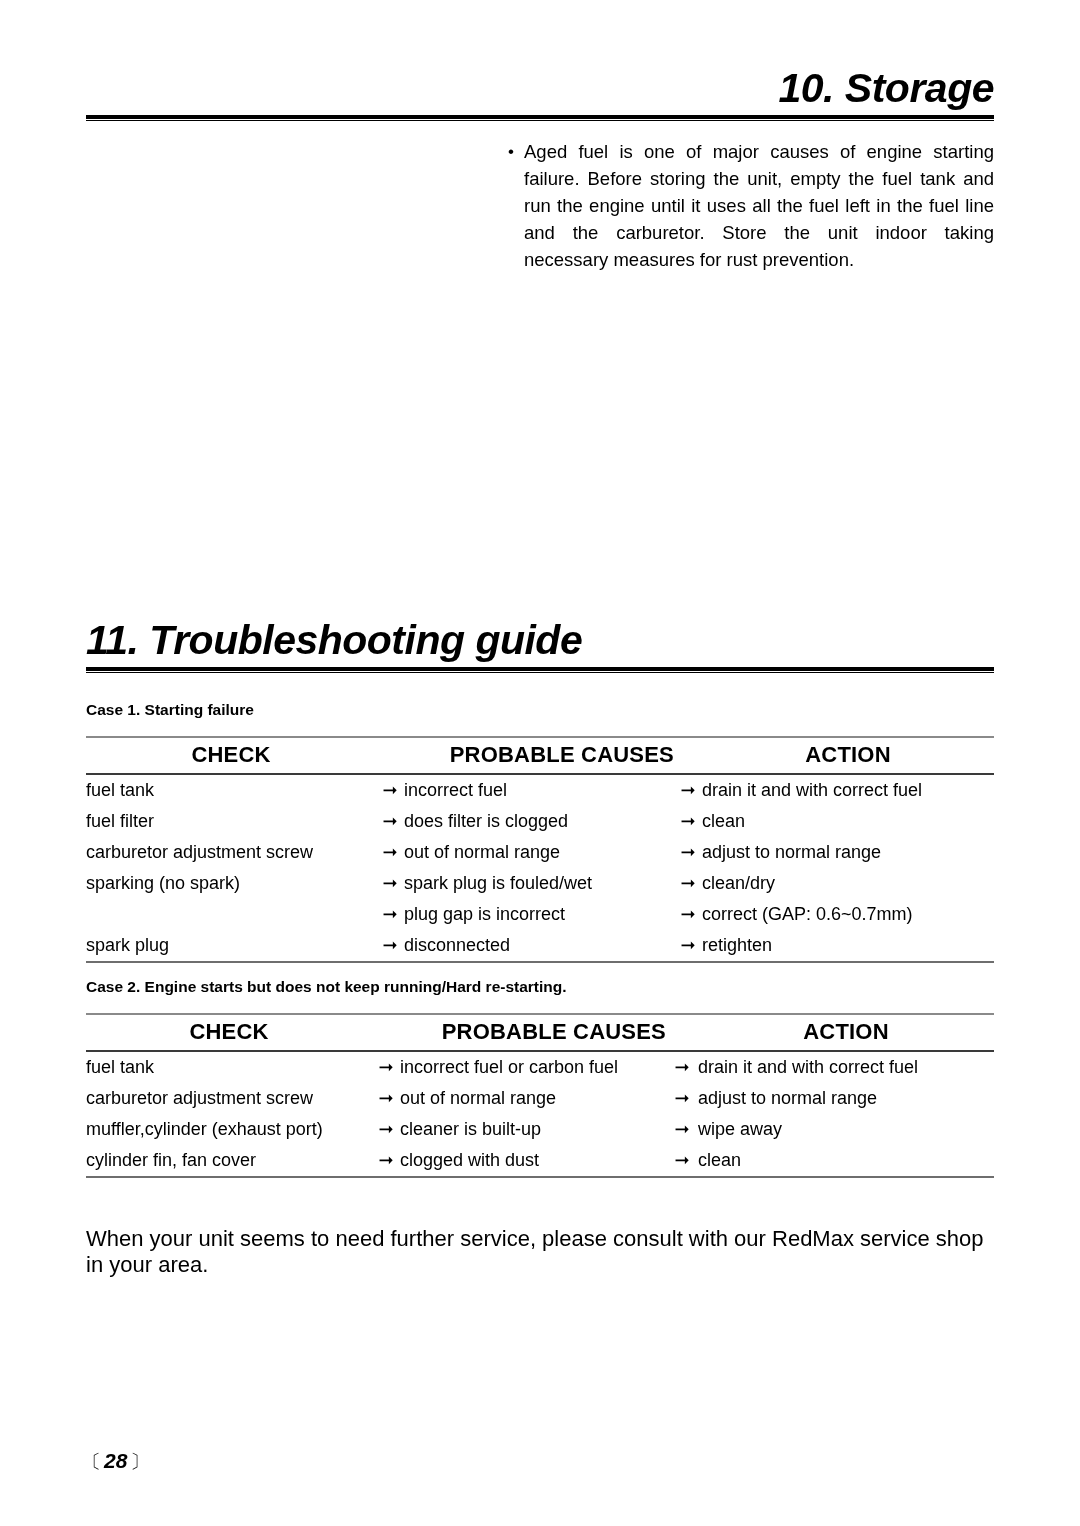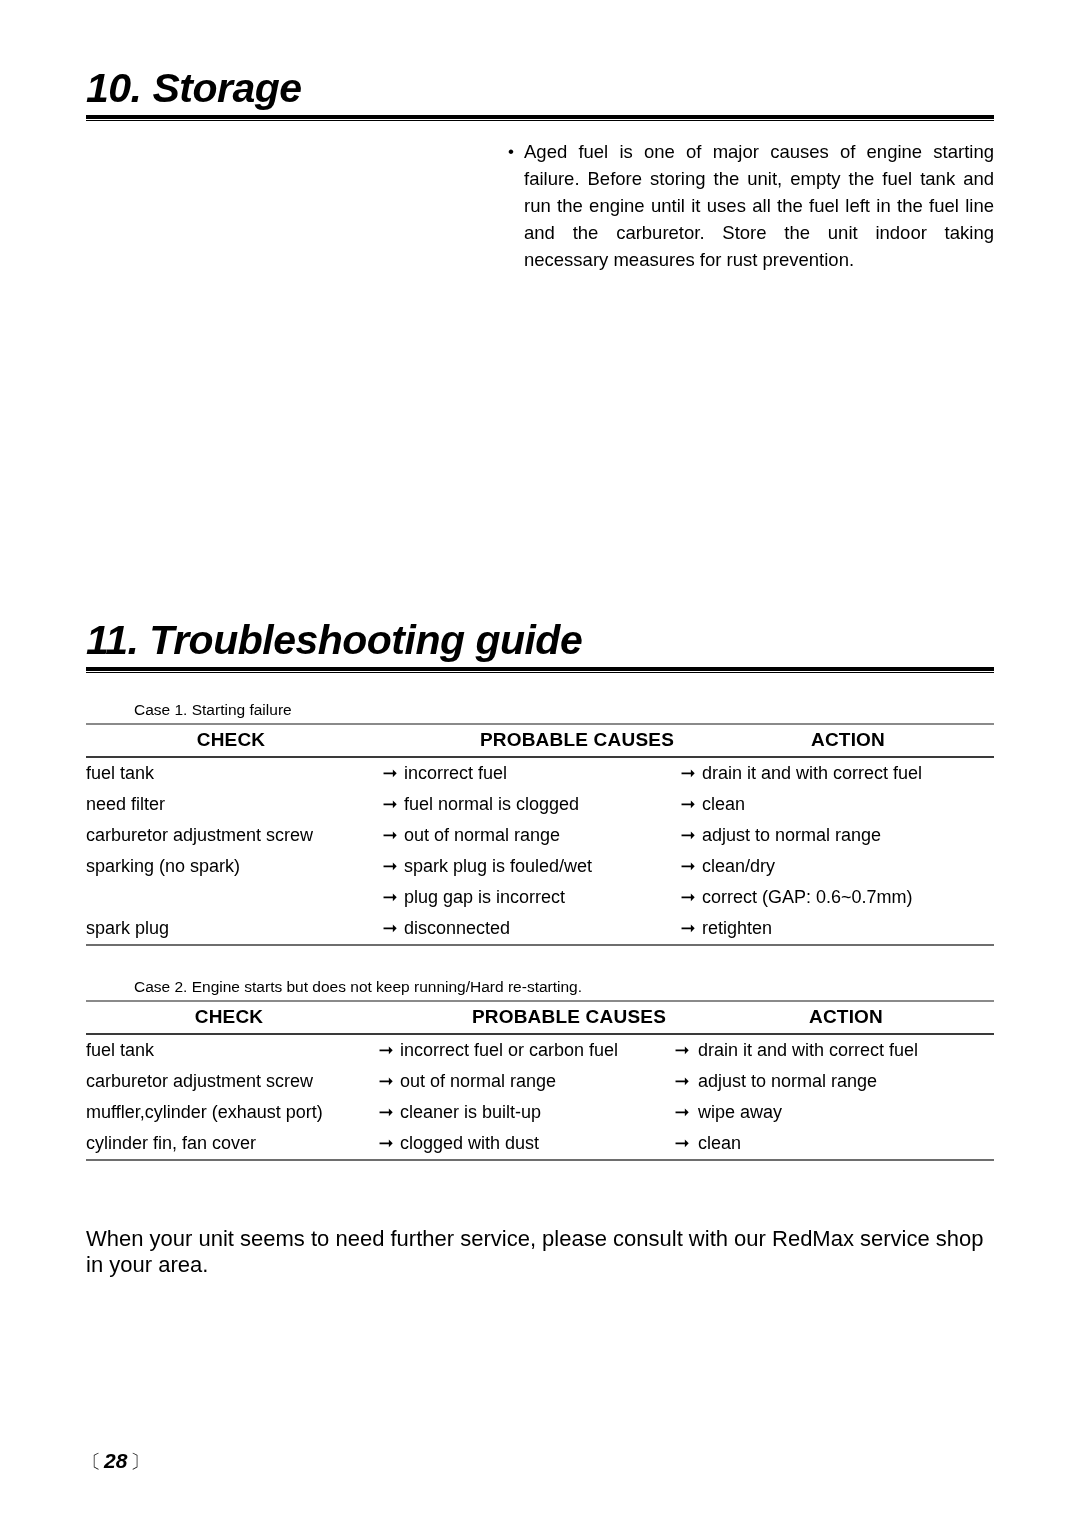"10. Storage" #head-storage { text-align: none -> right }
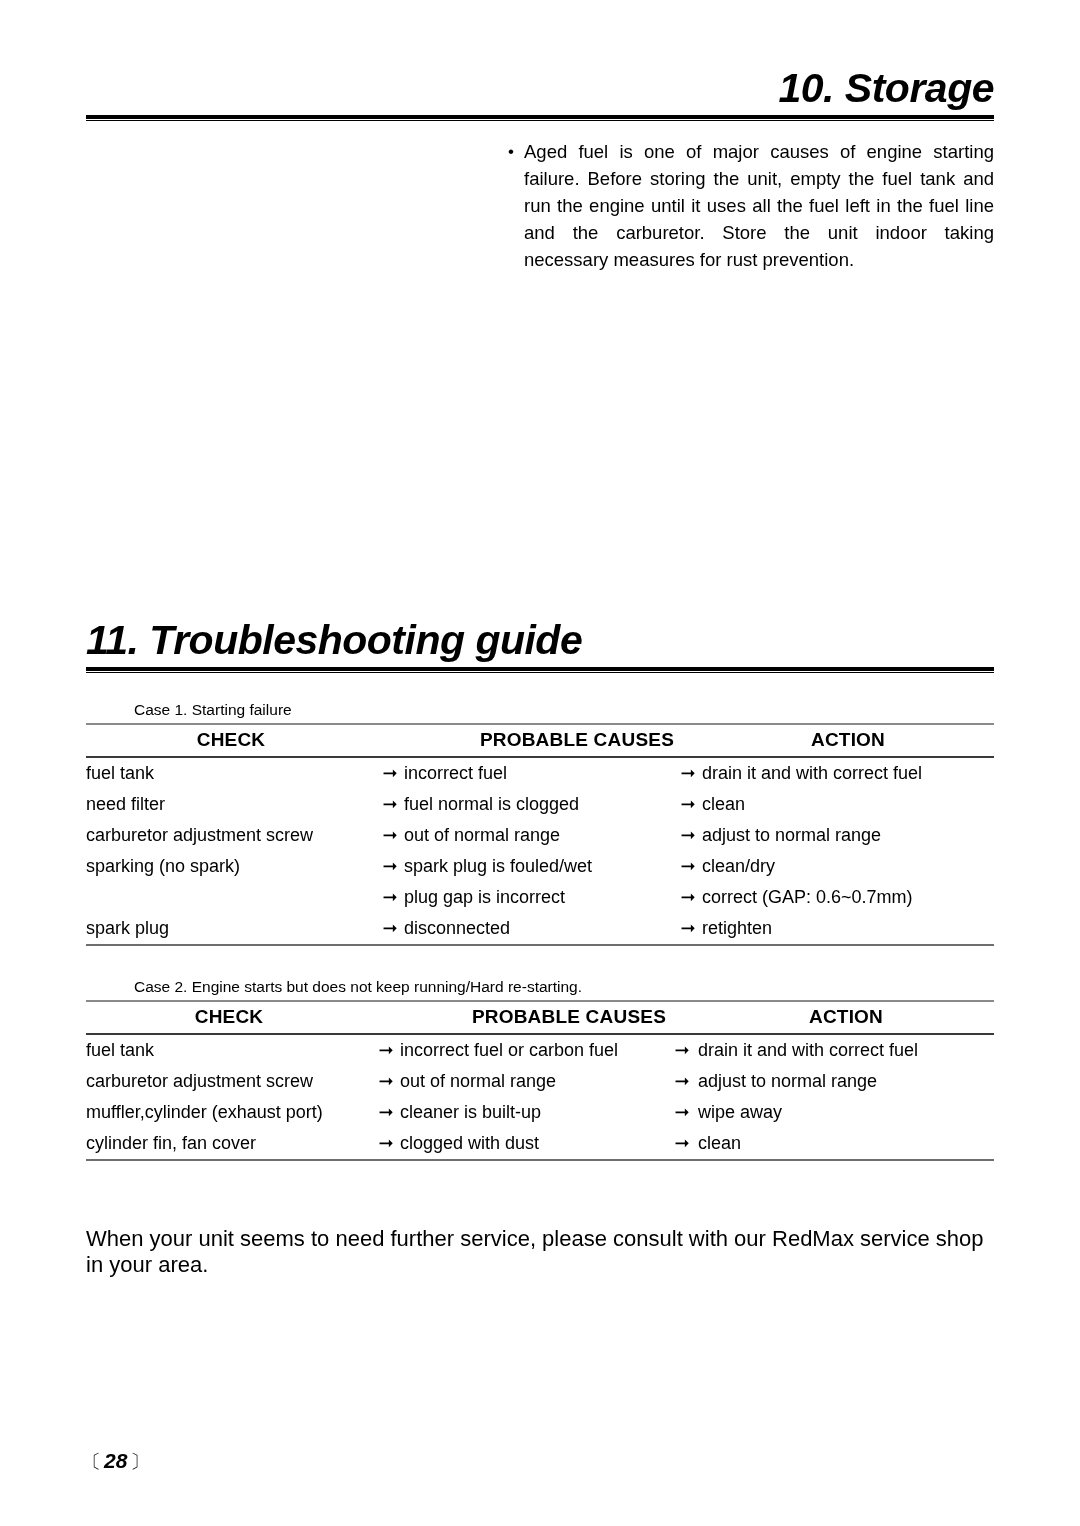"Case 1. Starting failure" .case-title { font-weight: normal -> bold; margin-left: 48px -> none; padding-bottom: 3px -> 16px }
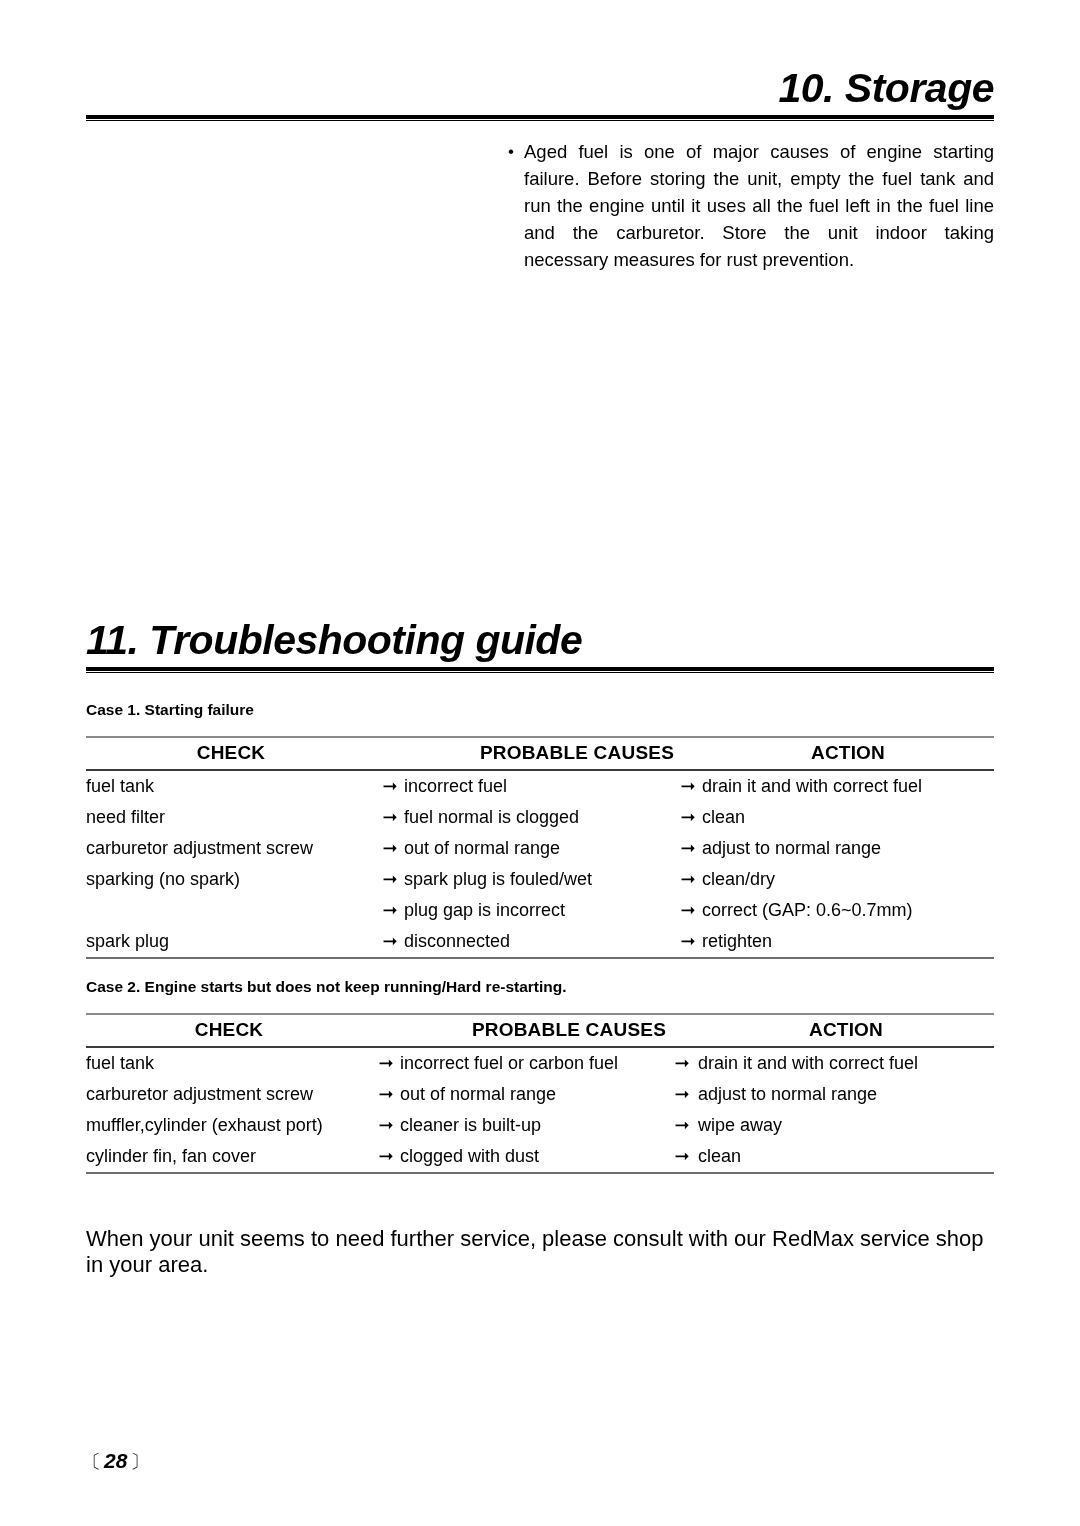"CHECK" table.tbl th { font-size: 19px -> 22px }
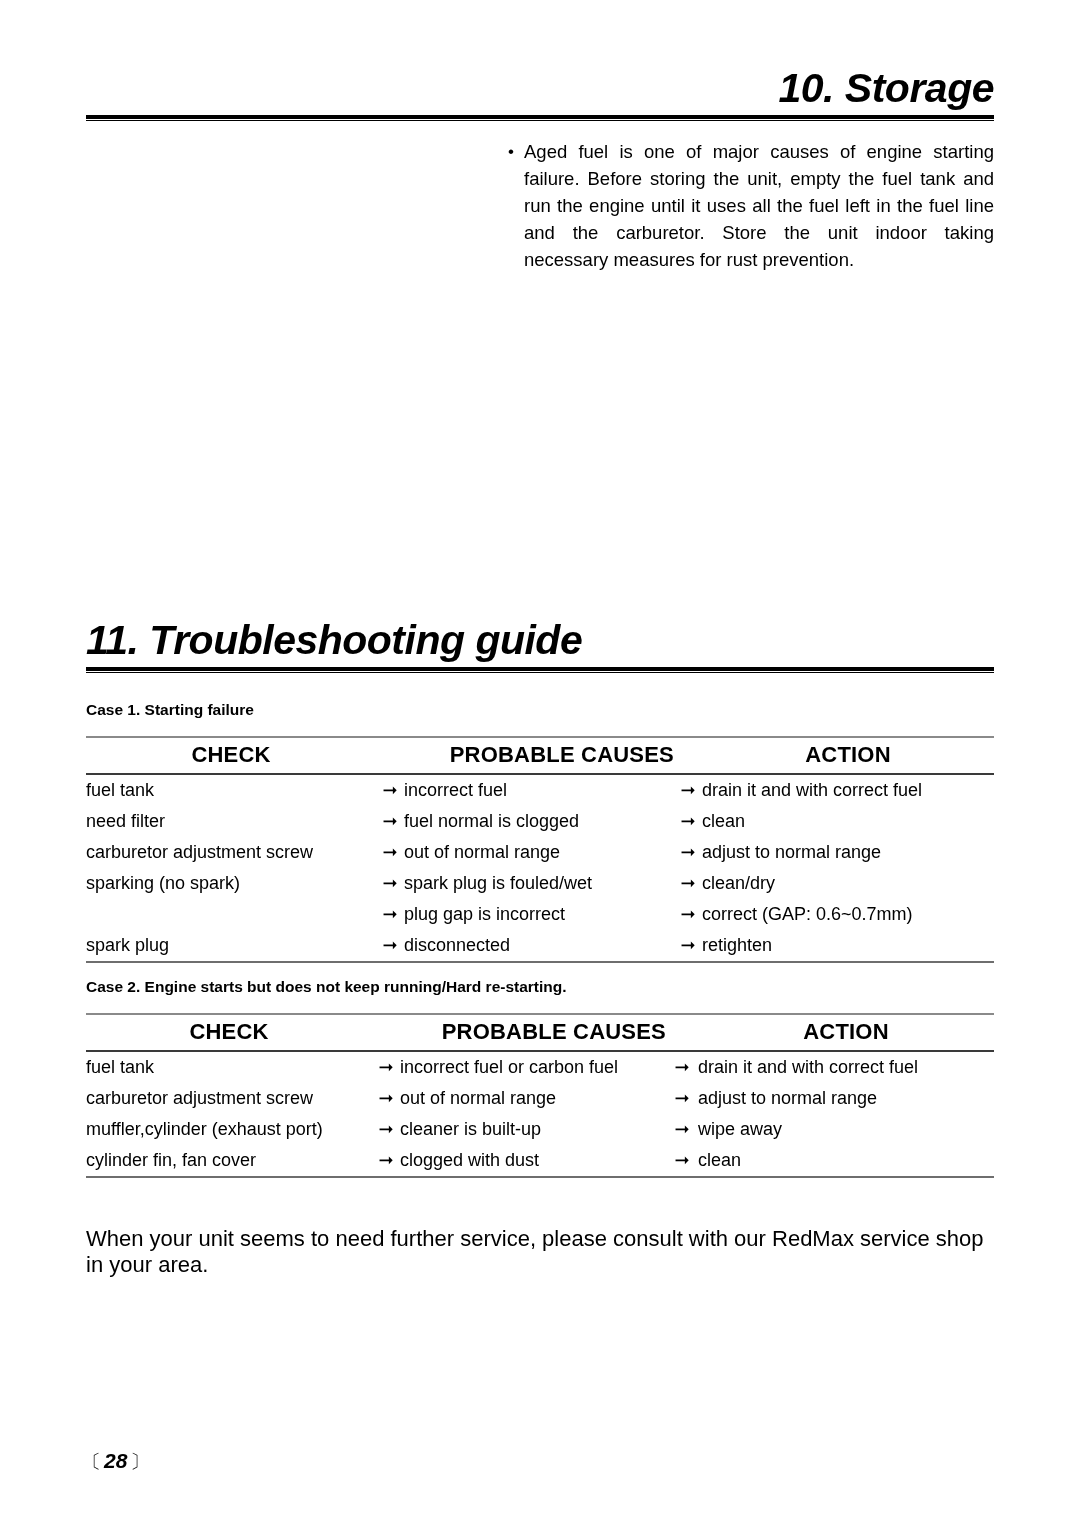"need filter" td.cell-check { text: need -> fuel }
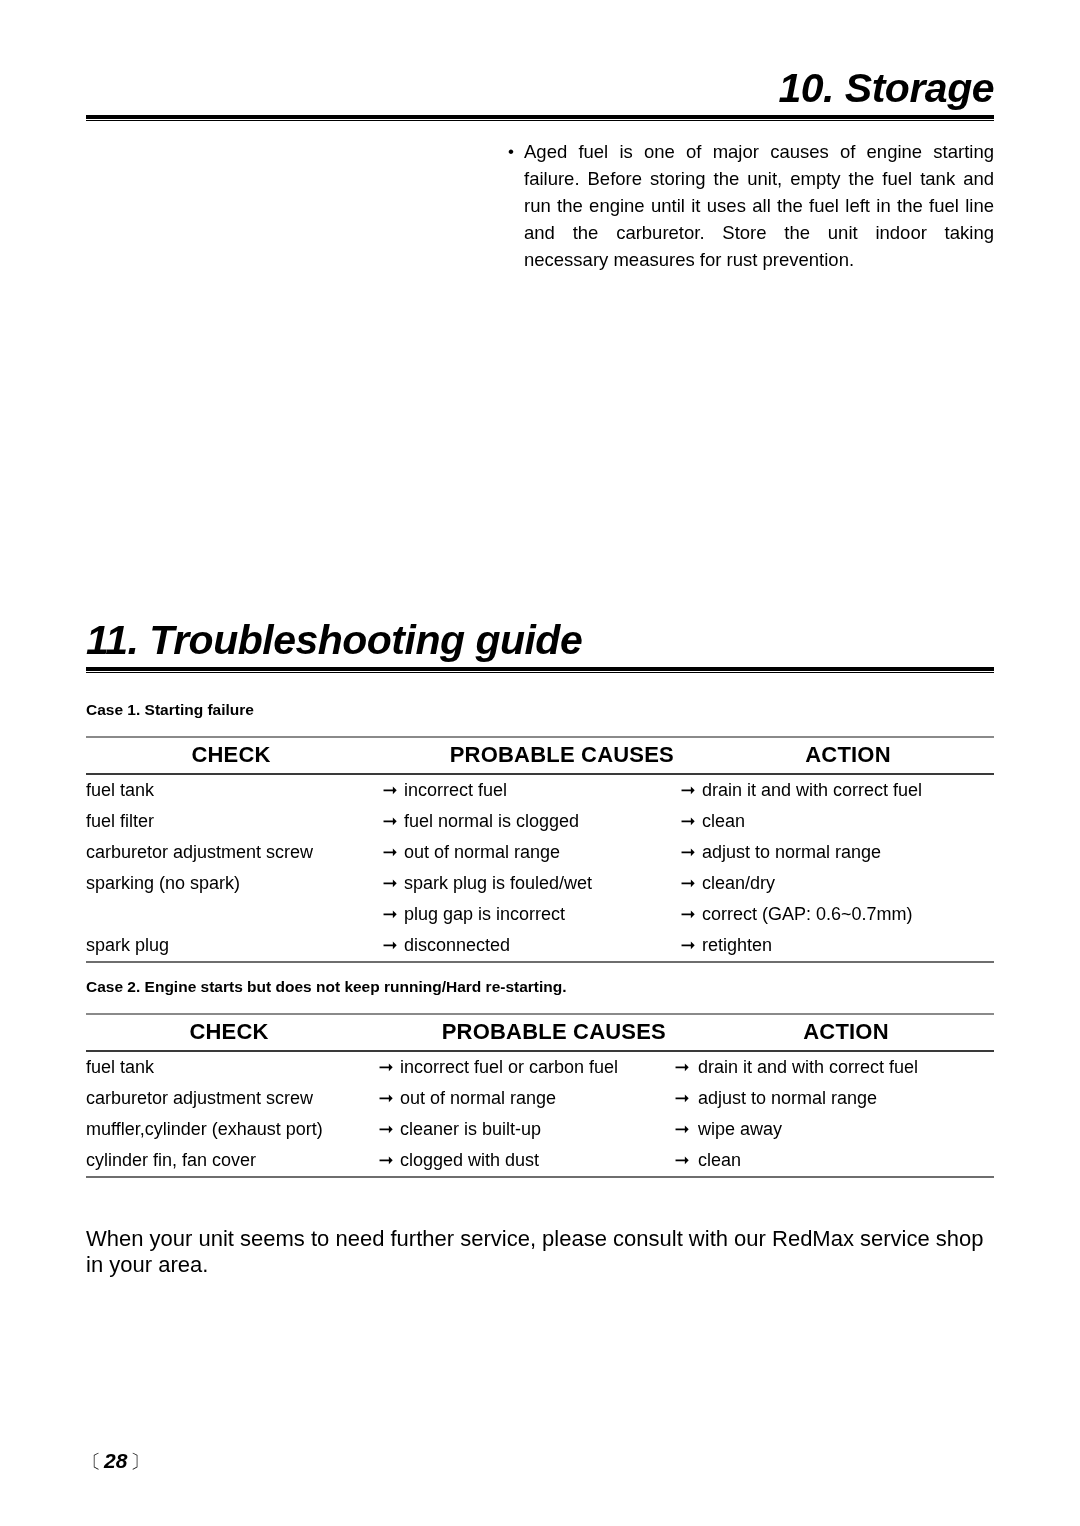"fuel normal is clogged" td.cell-cause { text: fuel normal -> does filter }
